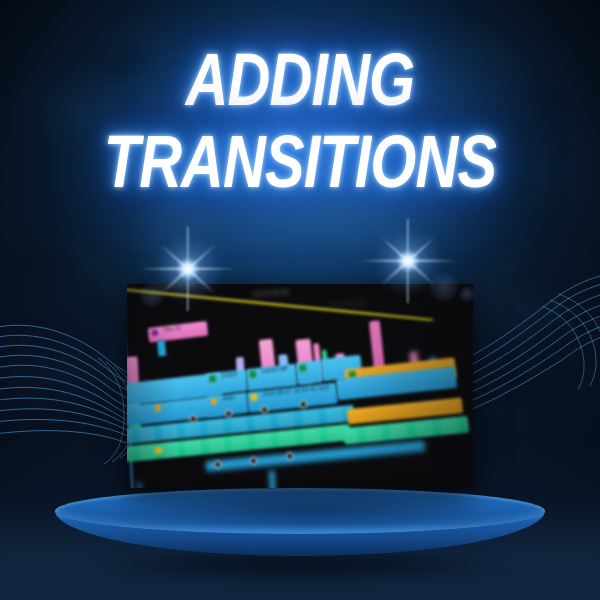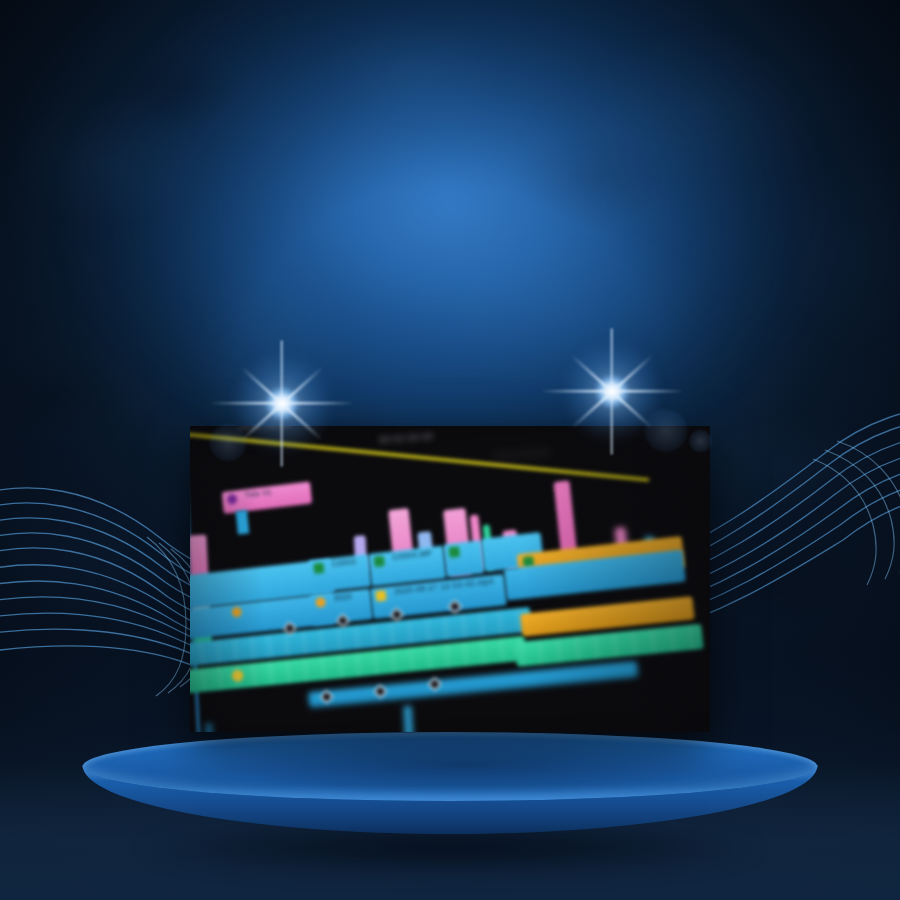"ADDING" div.title-wrap { html: none -> <div> <div>ADDING</div> <div>TRANSITIONS</div> </div> }
